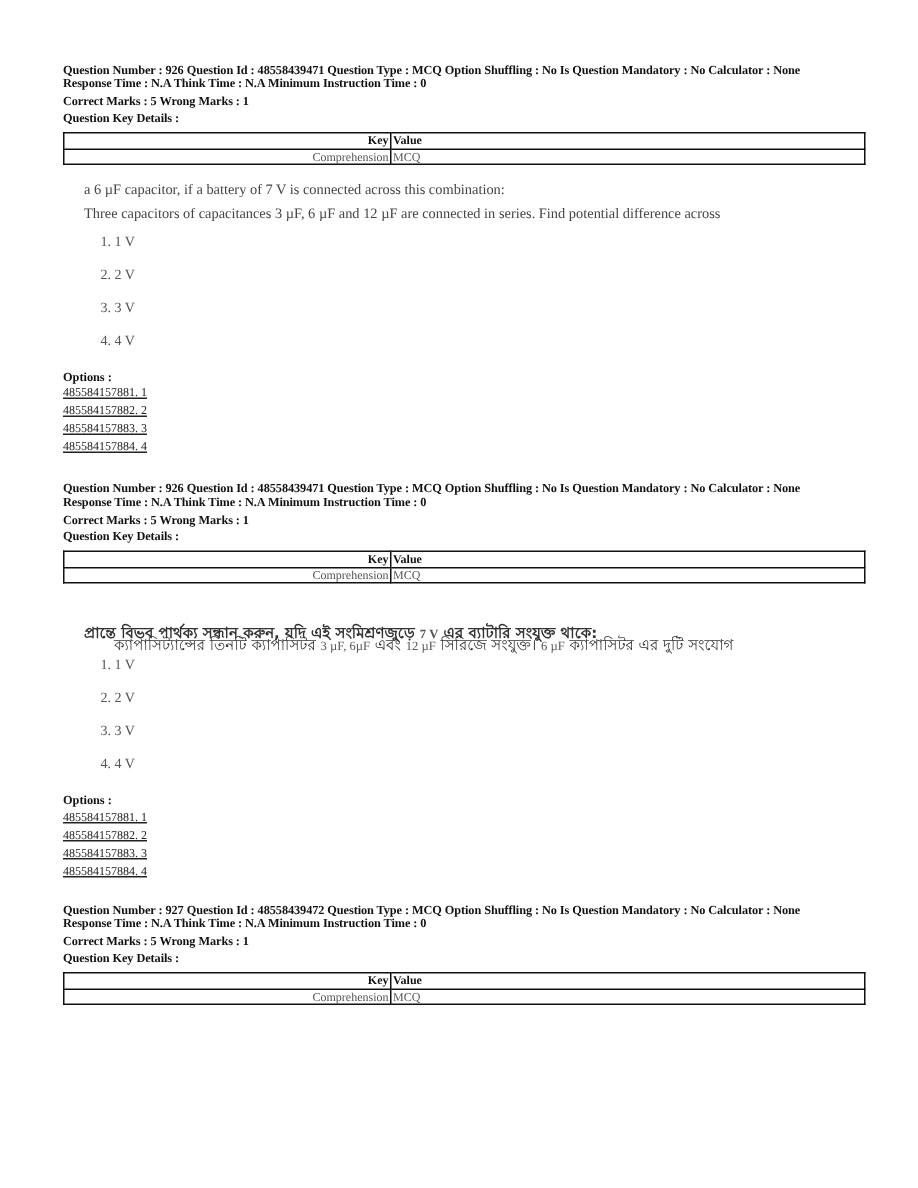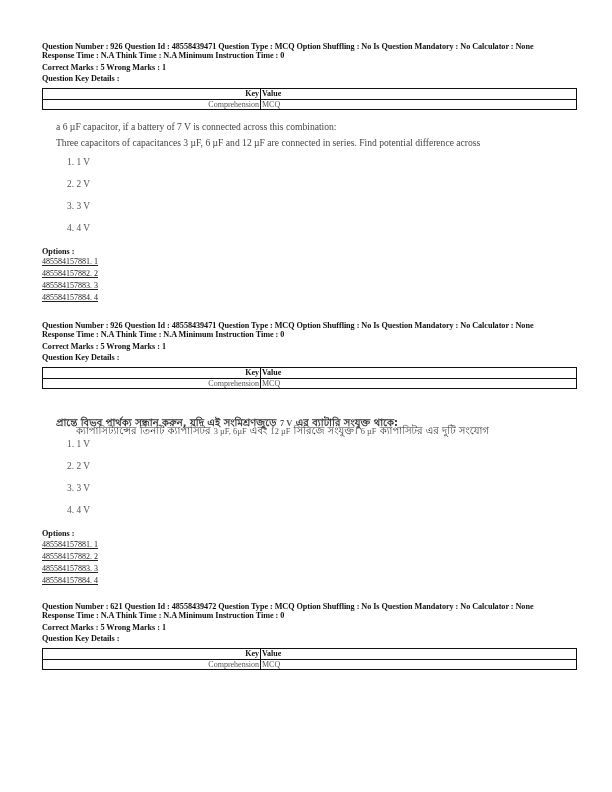"Question Number : 621 Question" div.abs { text: 621 -> 927 }
